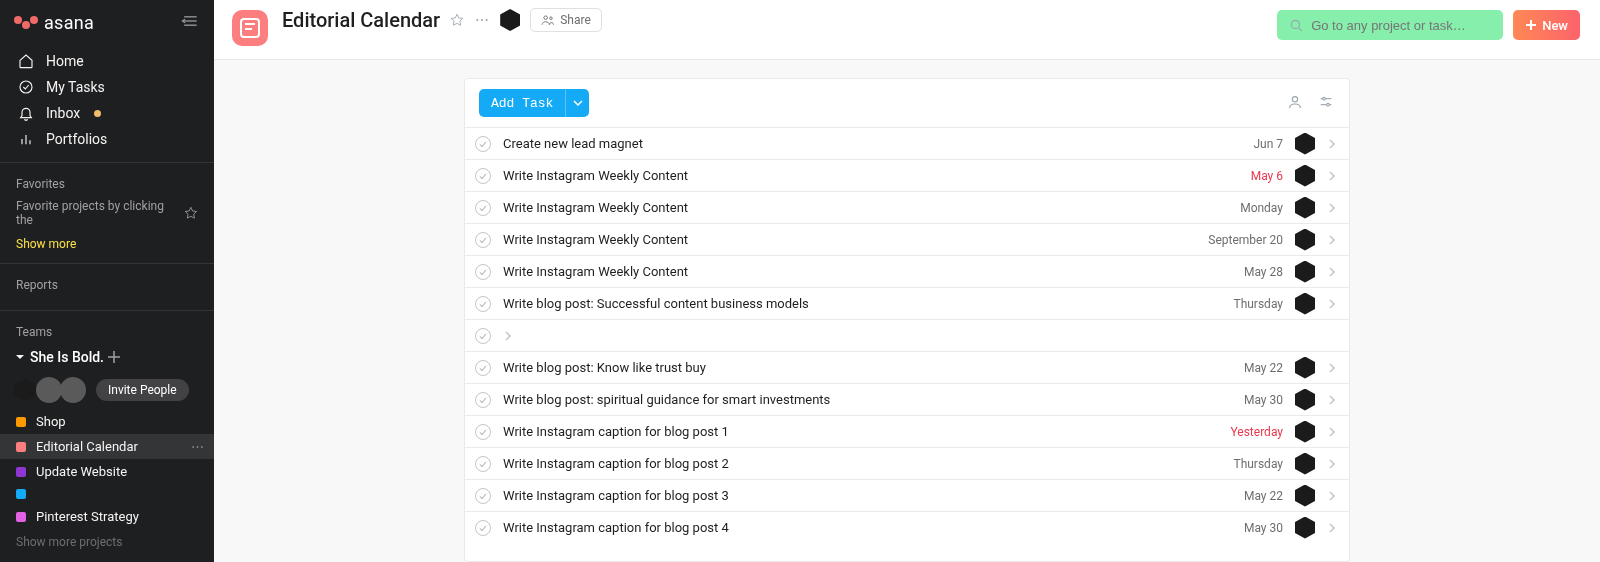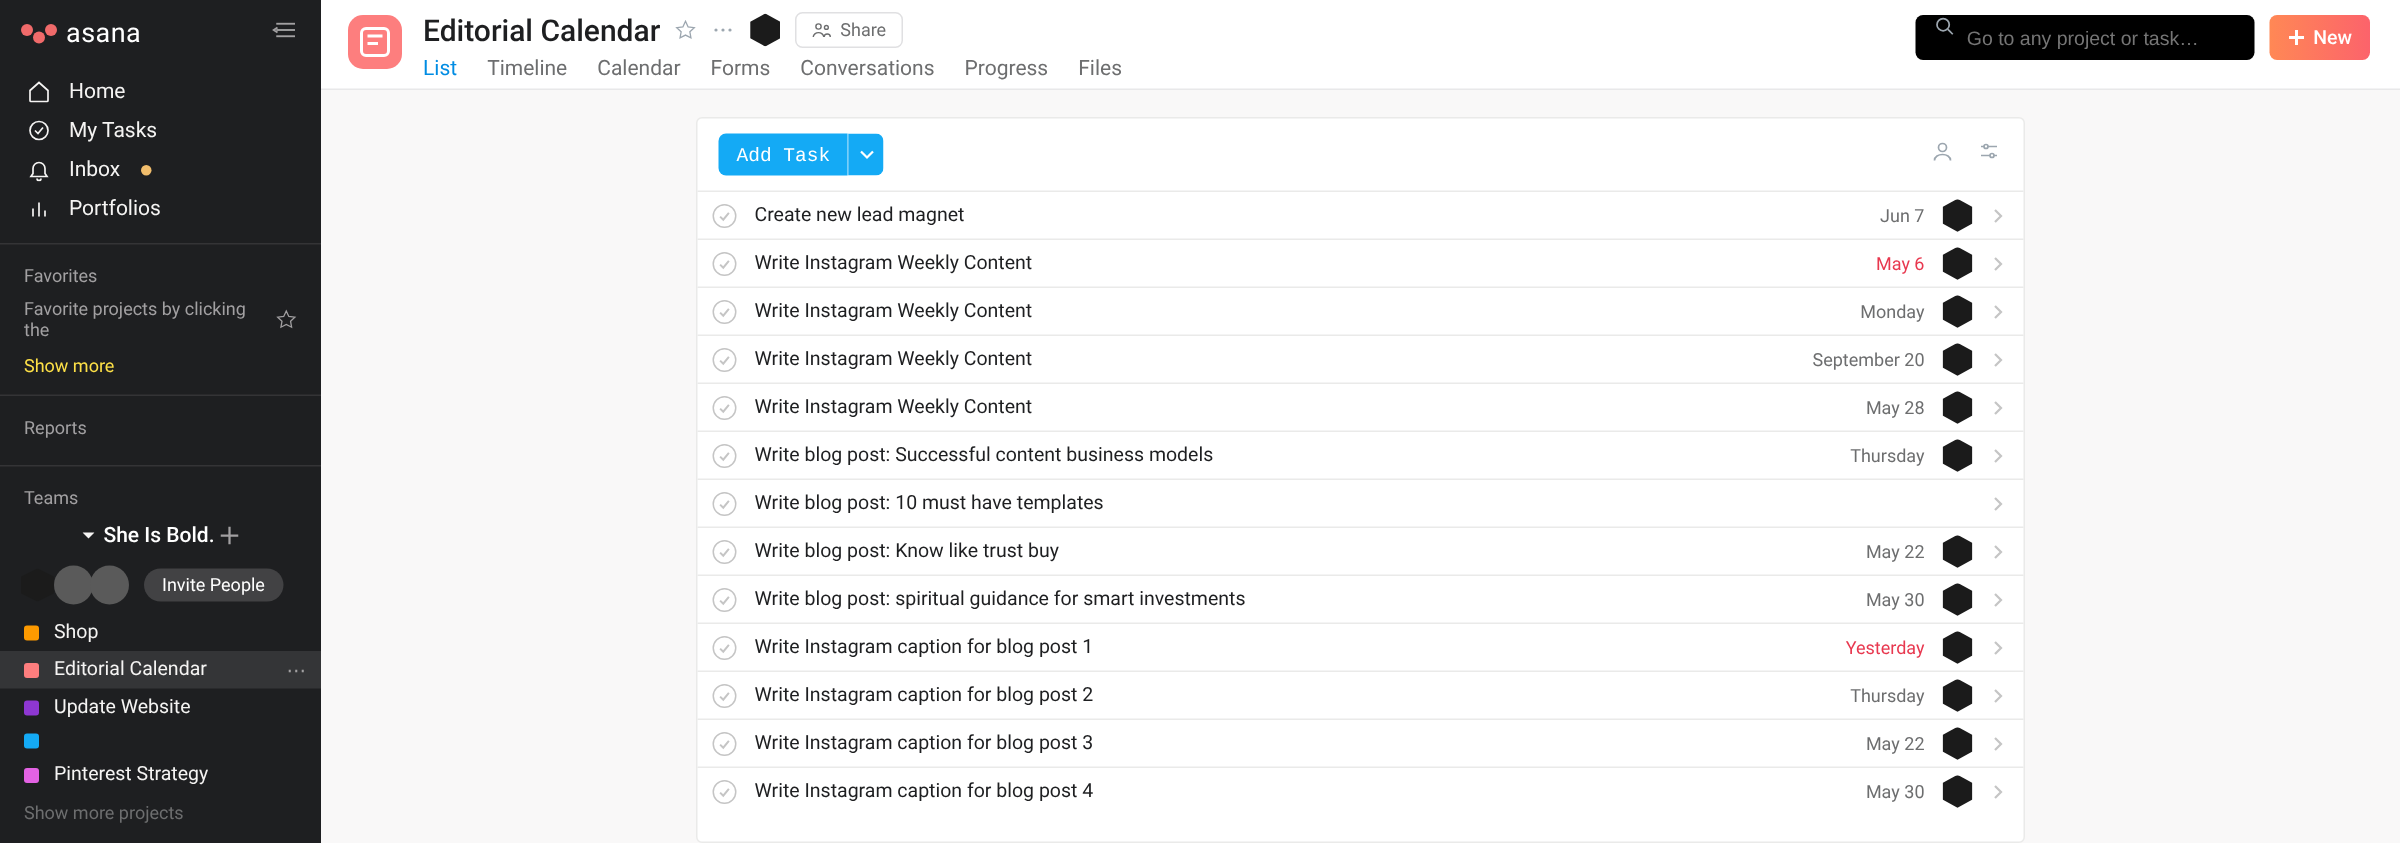"Go to any project or" .search-box { align-items: none -> center; background: #000000 -> #86efac }
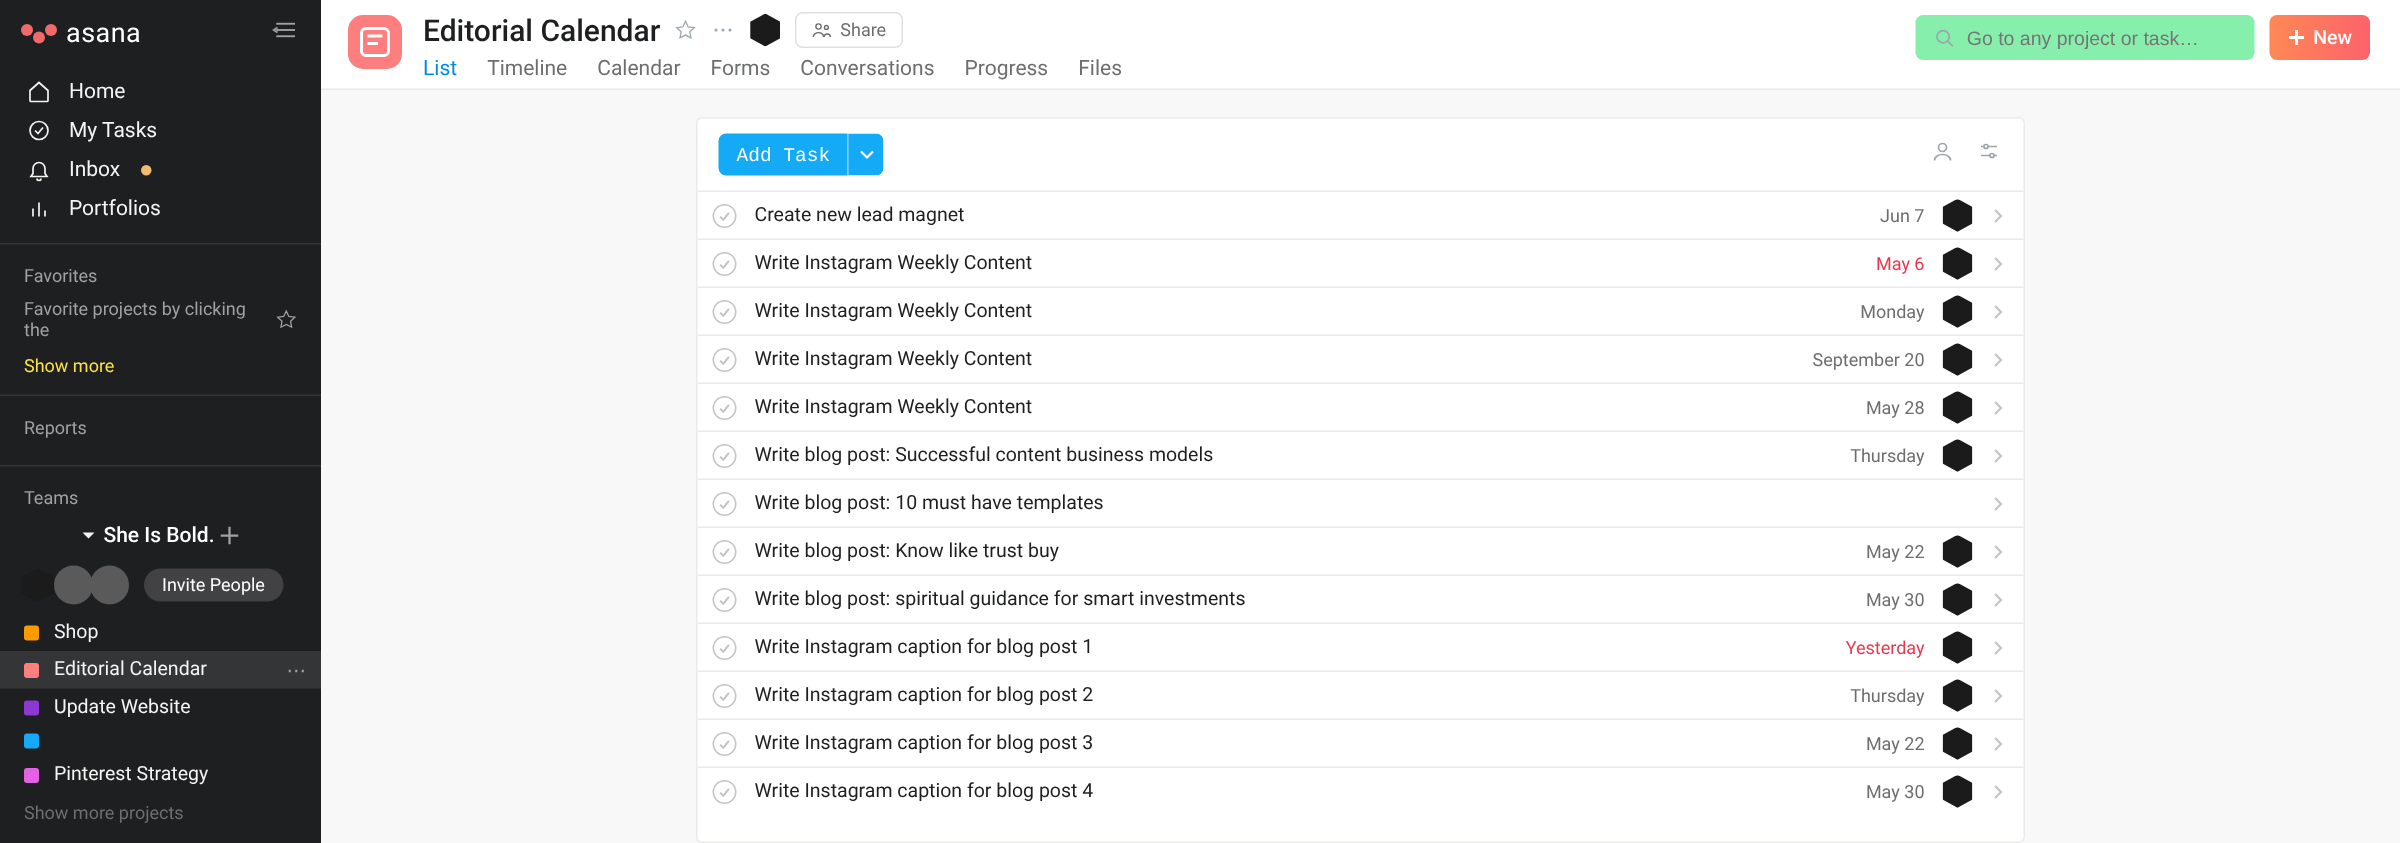"List" div.tabs { html: <div> <div>List</div> <div>Timeline</div> <div>Calendar</div> <div>Forms</div> <div>Conversations</div> <div>Progress</div> <div>Files</div> </div> -> none }
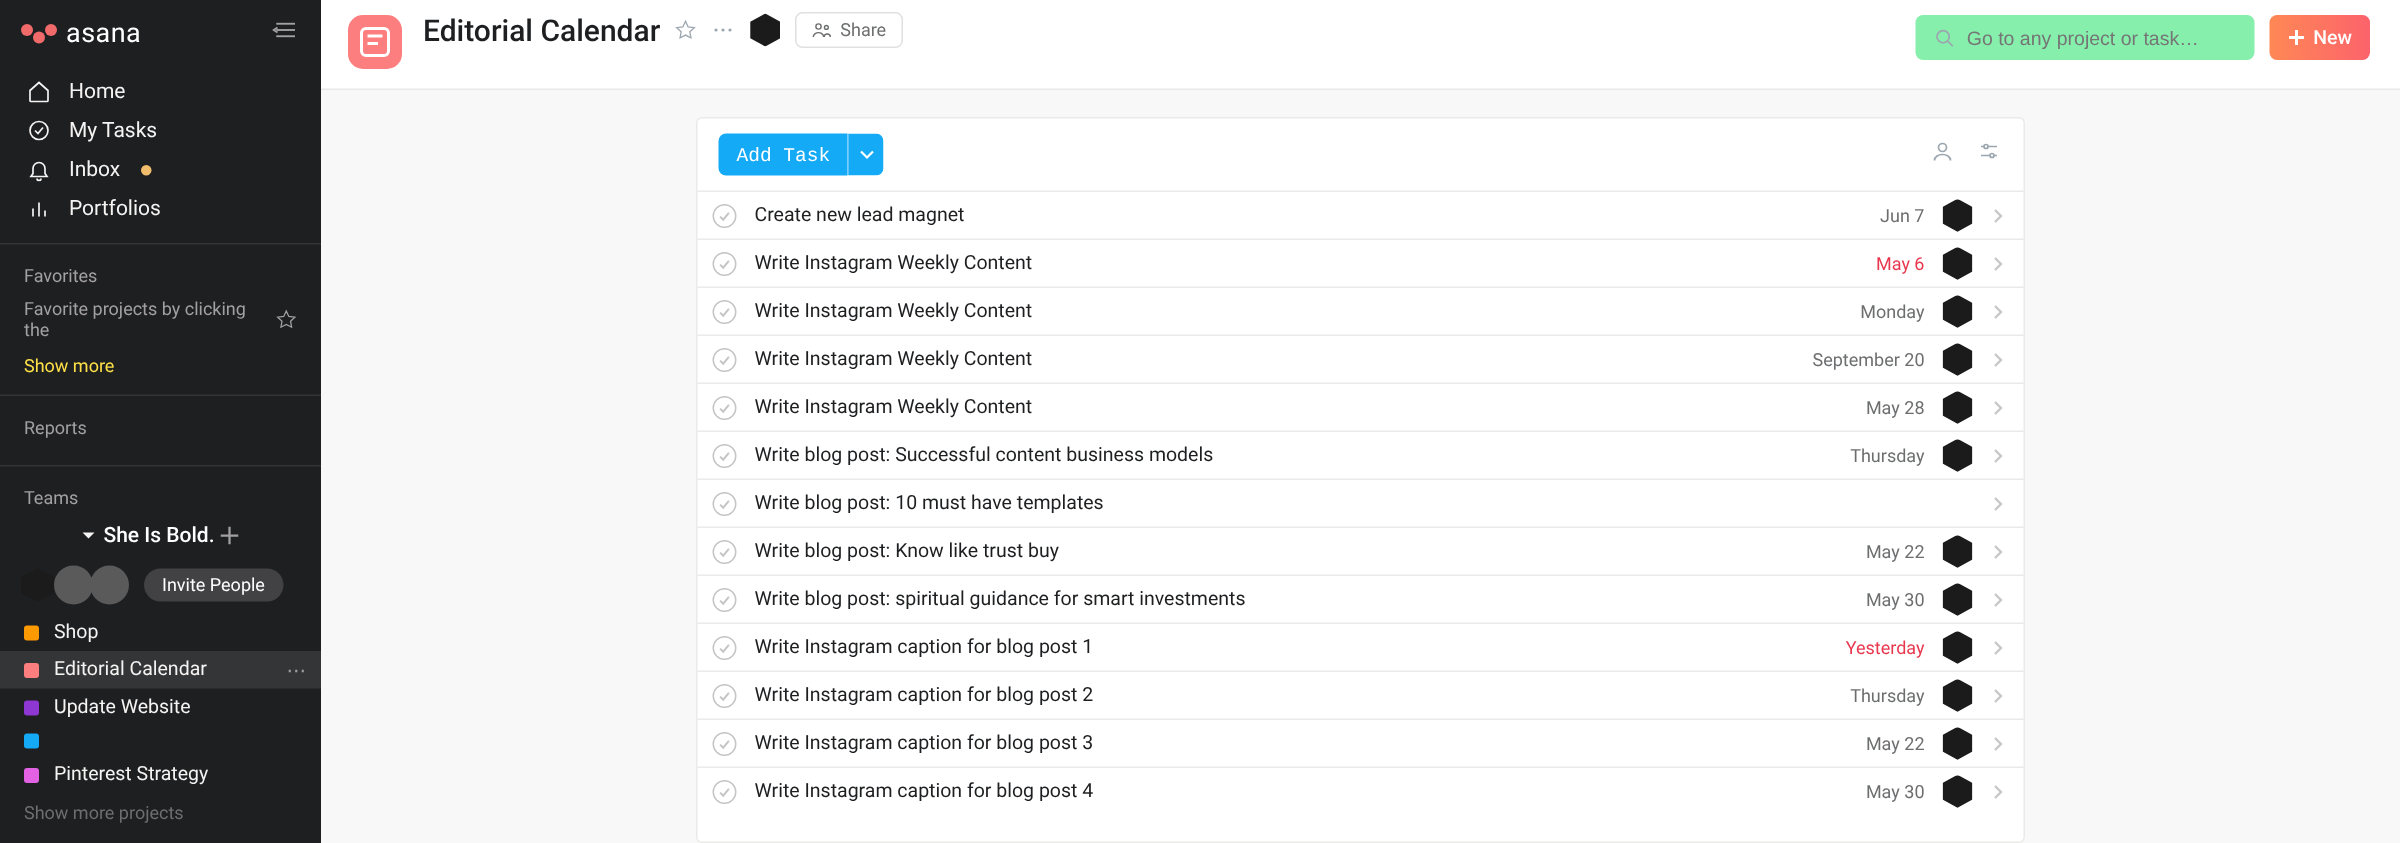"Write blog post: 10 must" span.task-name { html: <span>Write blog post: 10 must have templates</span> -> none }
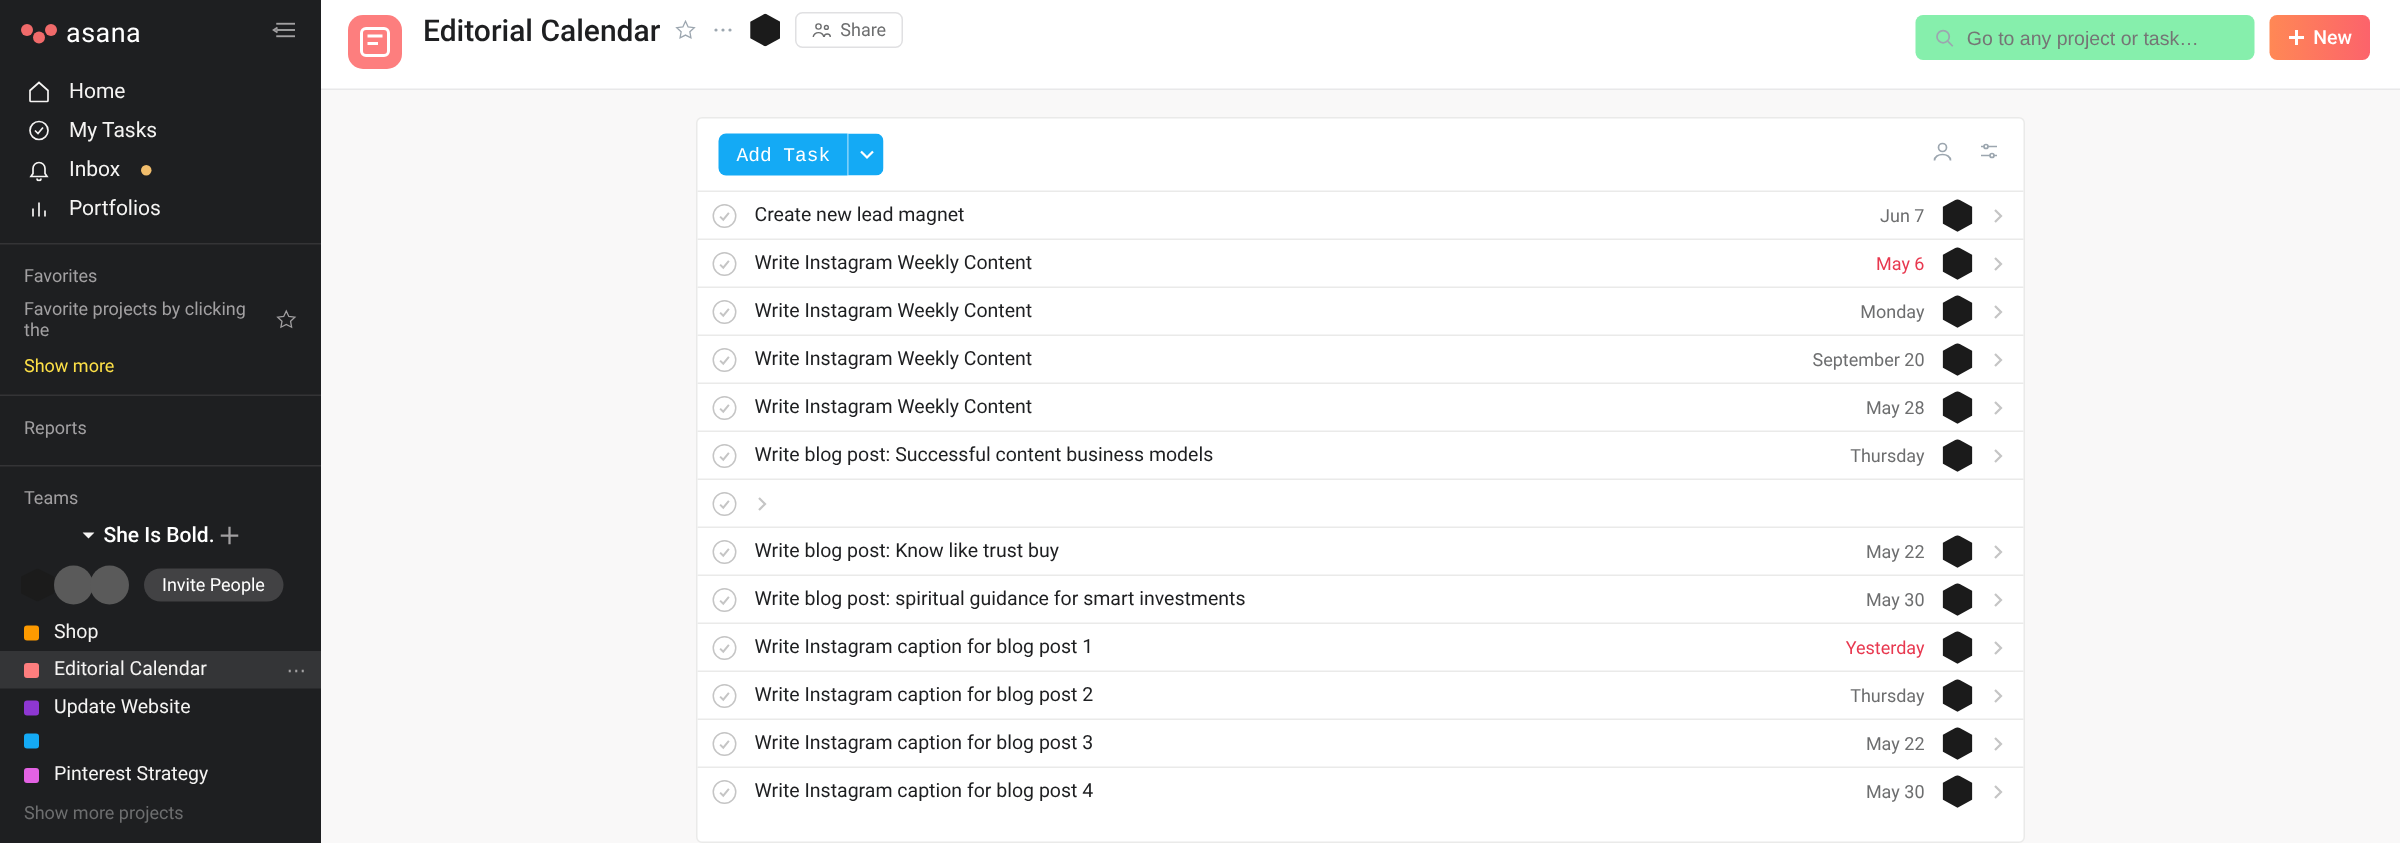"She Is Bold." .sb-team-row { justify-content: center -> flex-start }
